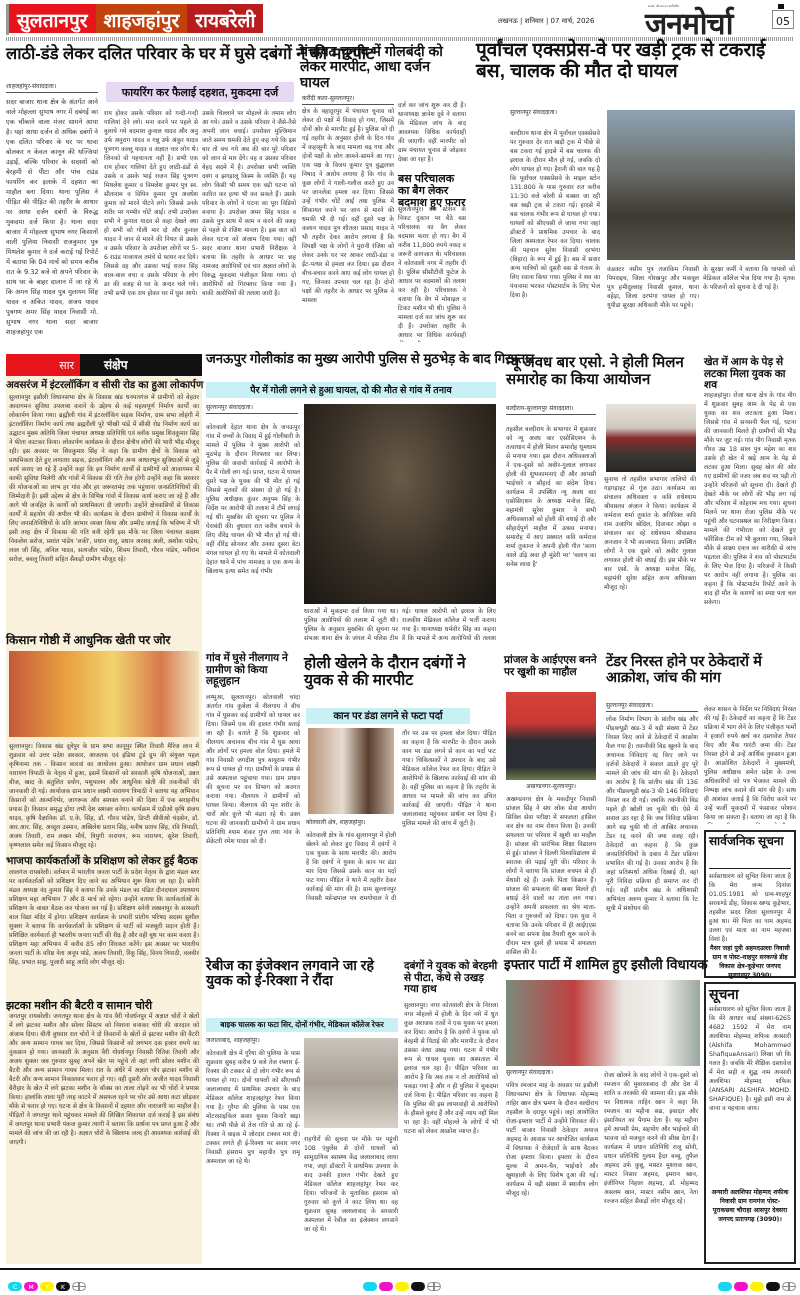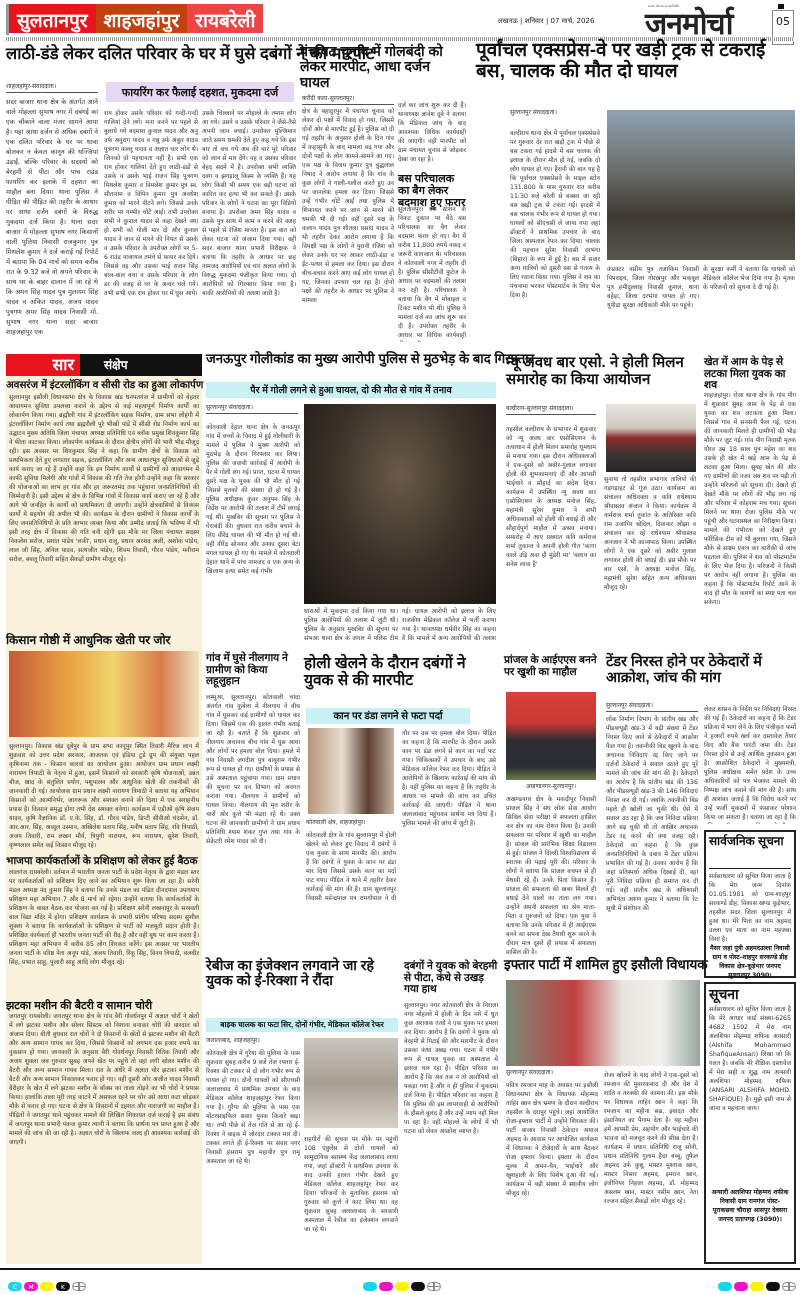"रायबरेली" span.tab { background: #ef4444 -> #b91c1c }
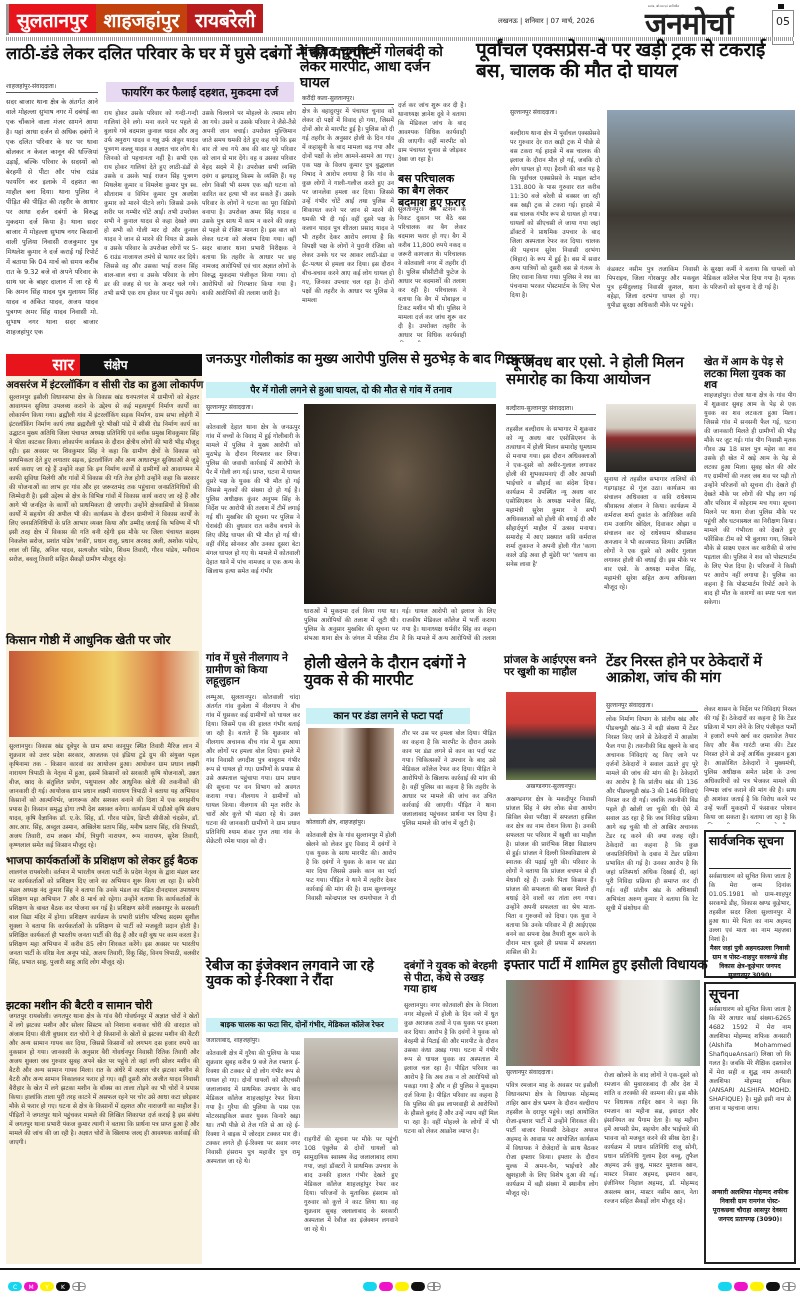"05" div.abs { height: 35px -> 19px }
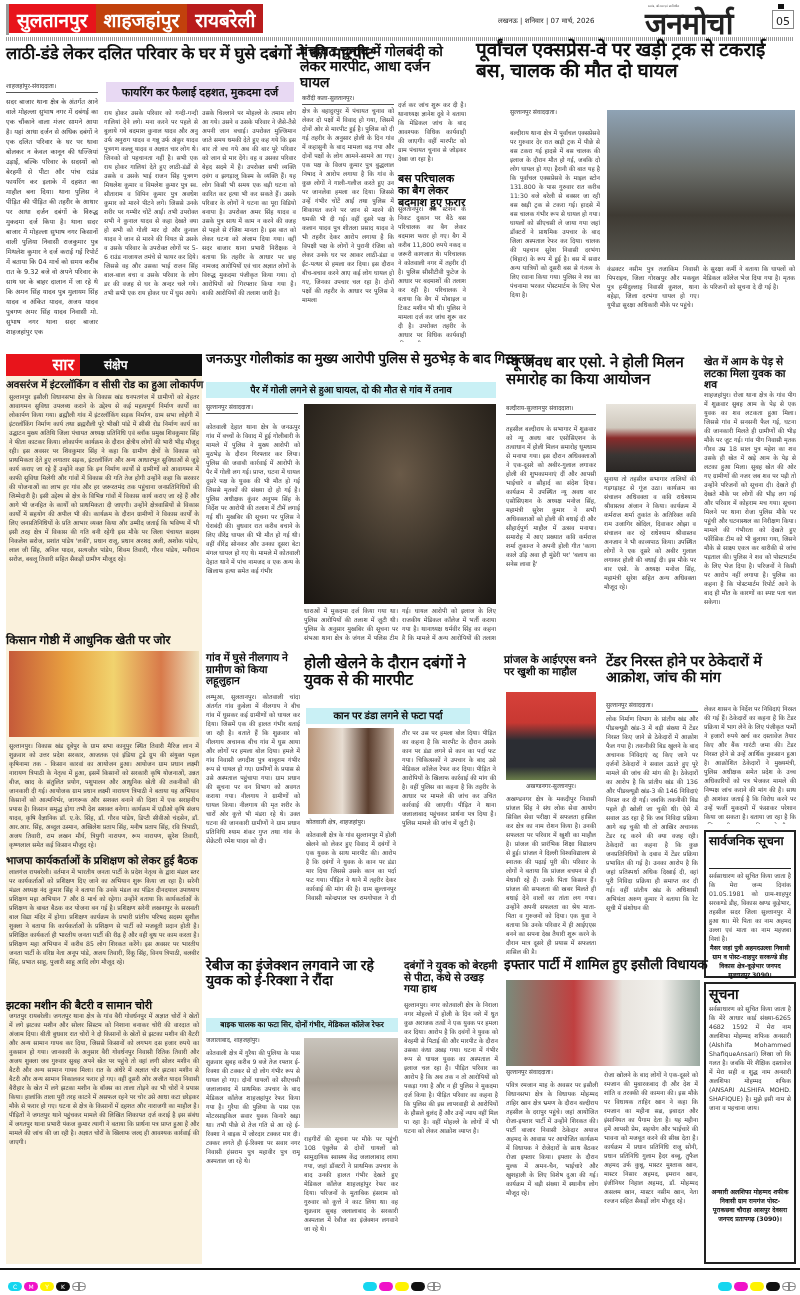"सार" span { font-size: 16px -> 11px; font-weight: bold -> normal }
